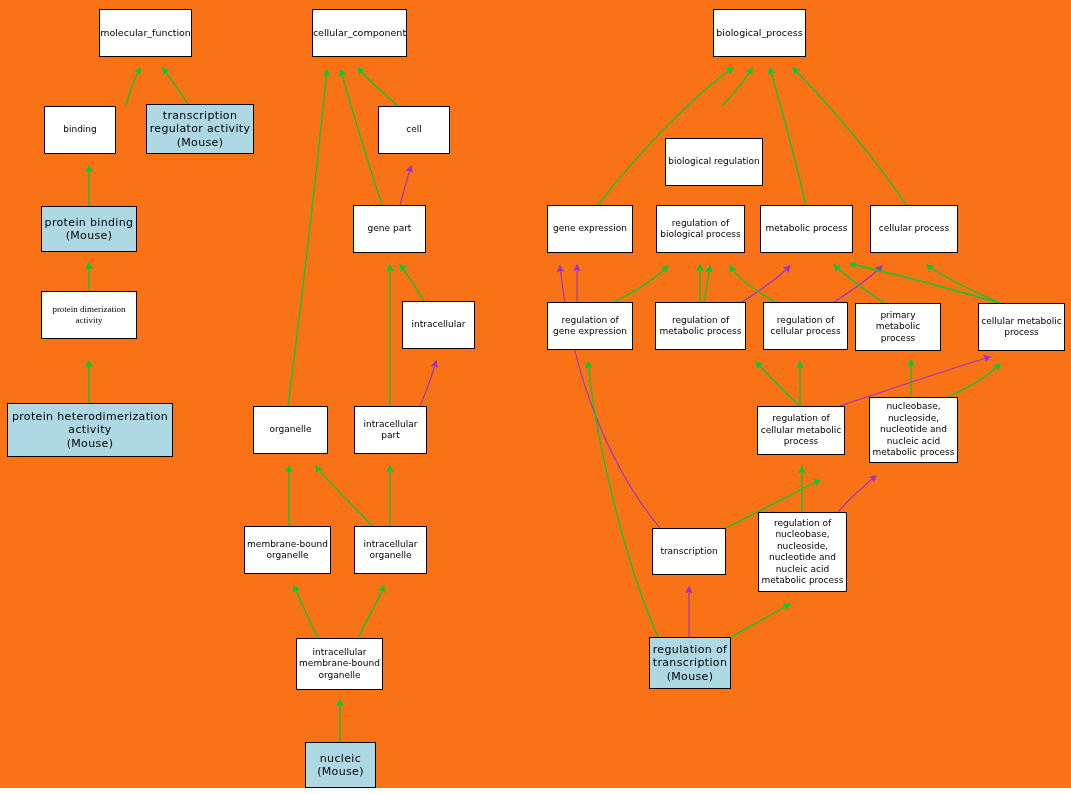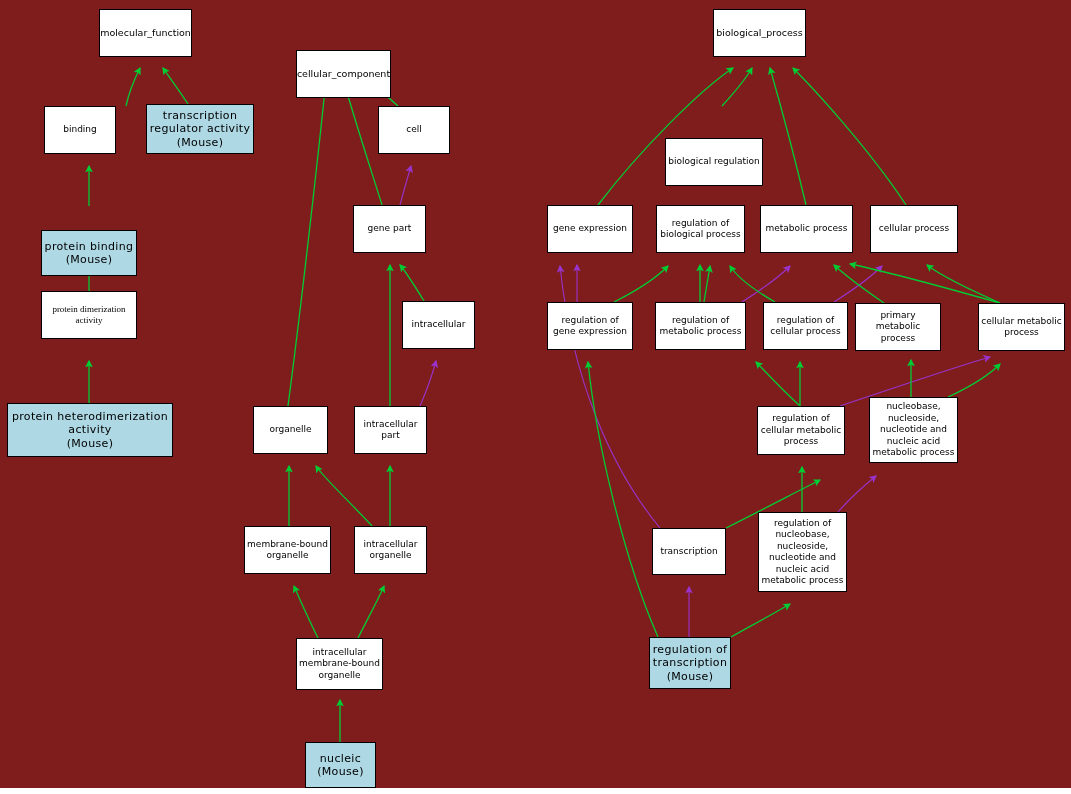"molecular_function" #canvas { background: #7f1d1d -> #f97316 }
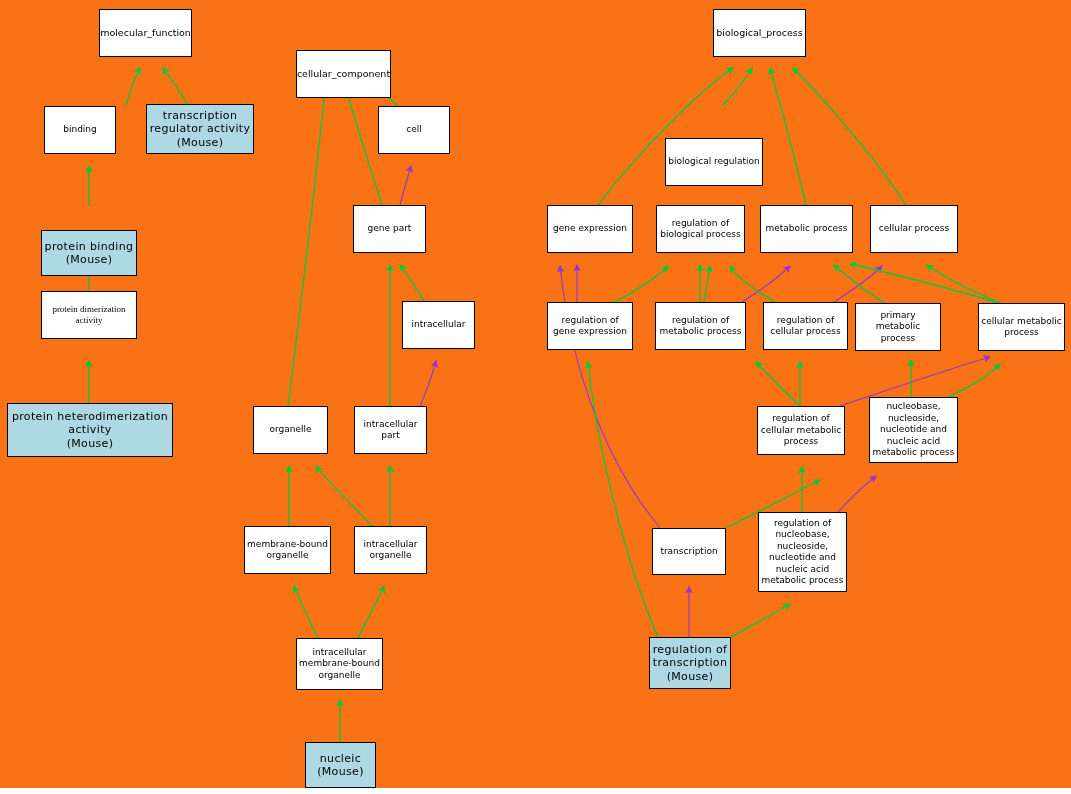"cellular_component" div.node { left: 296px -> 312px; margin-top: 41px -> none }
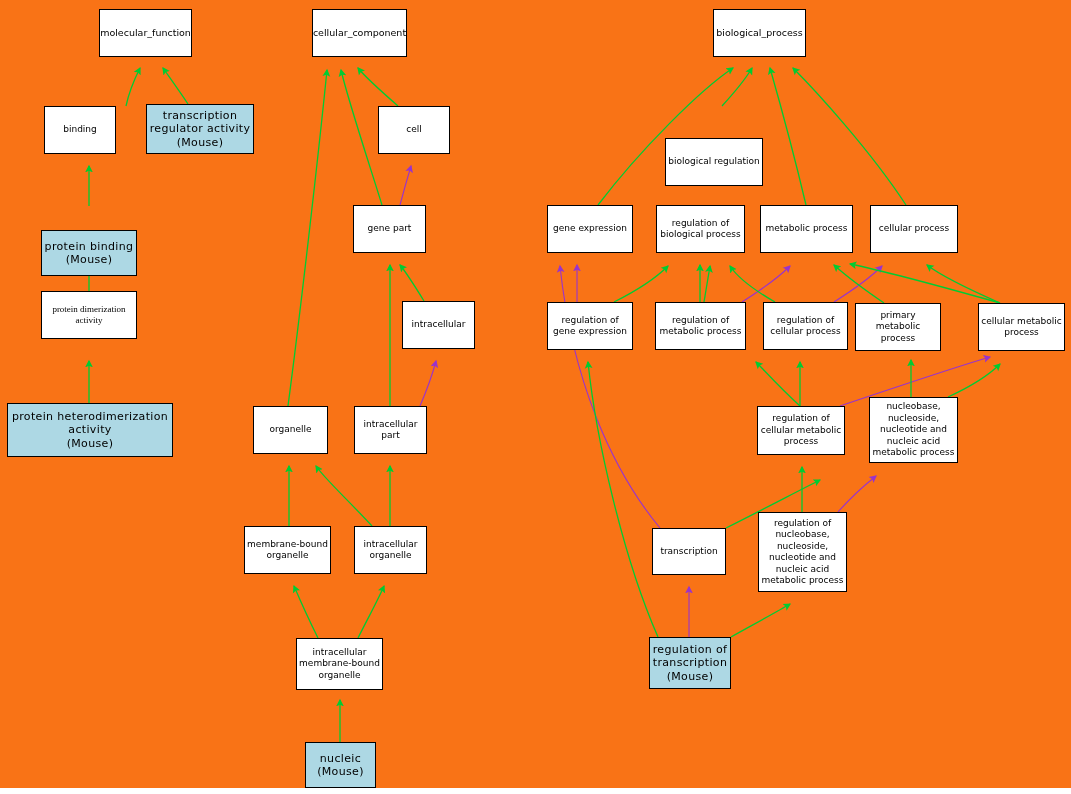"protein binding" div.node { margin-top: 24px -> none }
